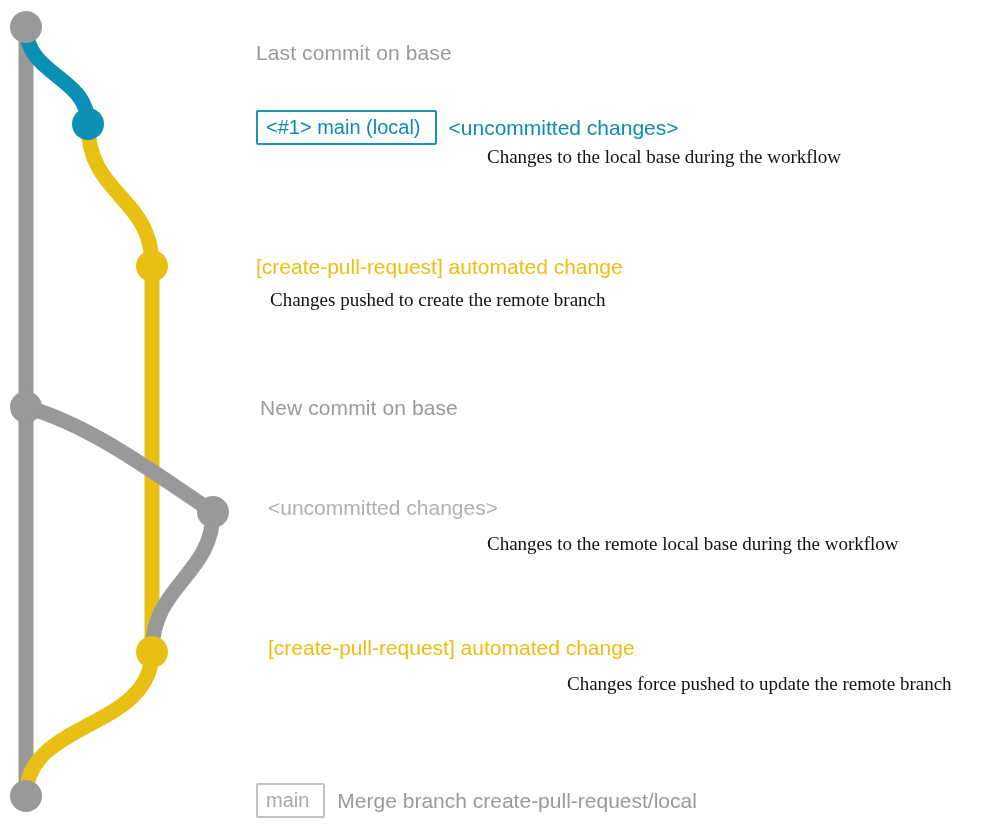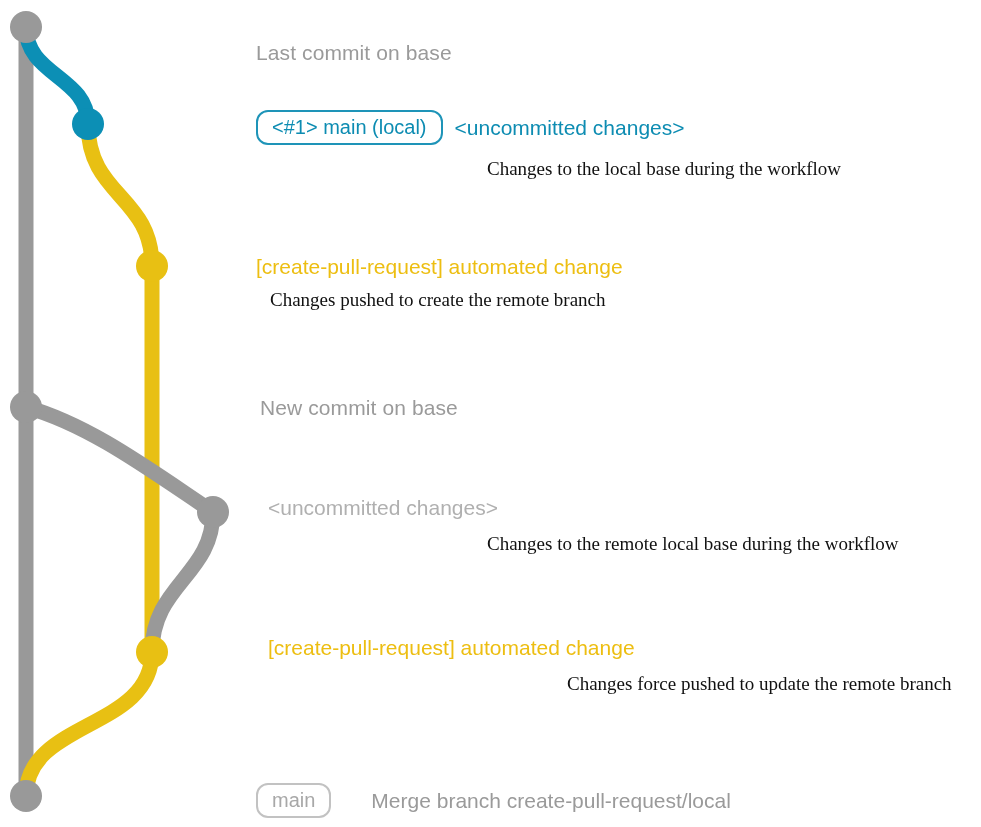"<#1> main (local)" .badge { border-radius: 12px -> 2px; padding: 5px 14px 6px 14px -> 5px 14px 6px 8px }
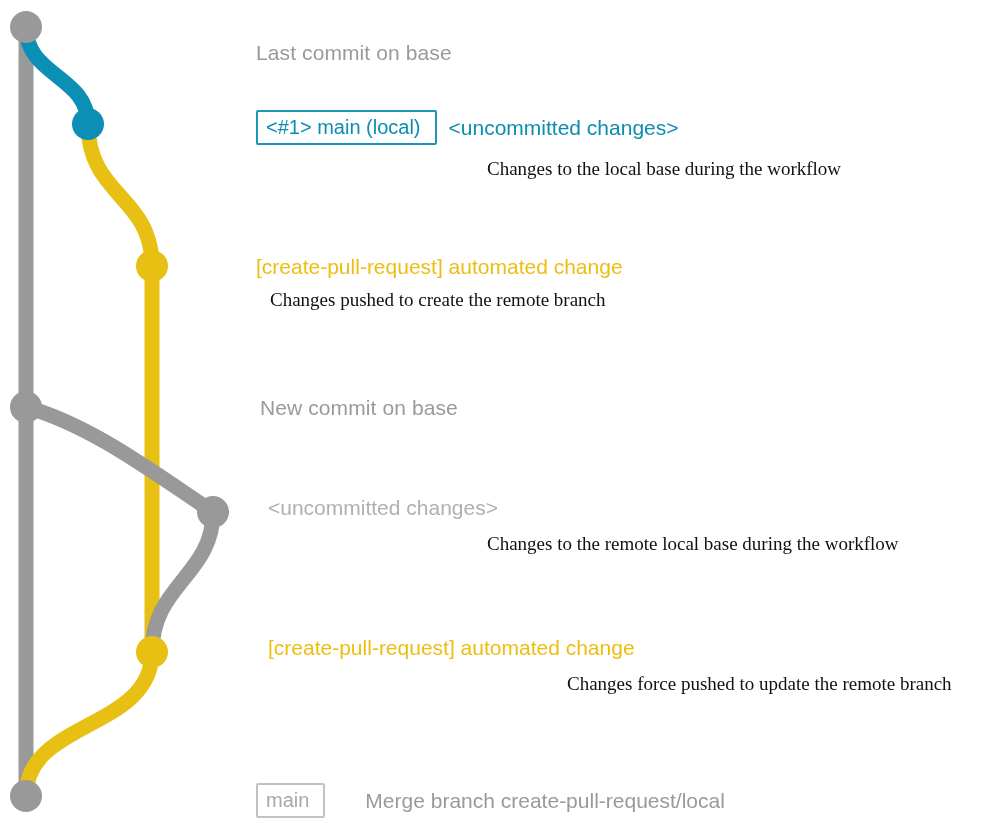"Changes to the local base" div.desc { top: 158px -> 146px }
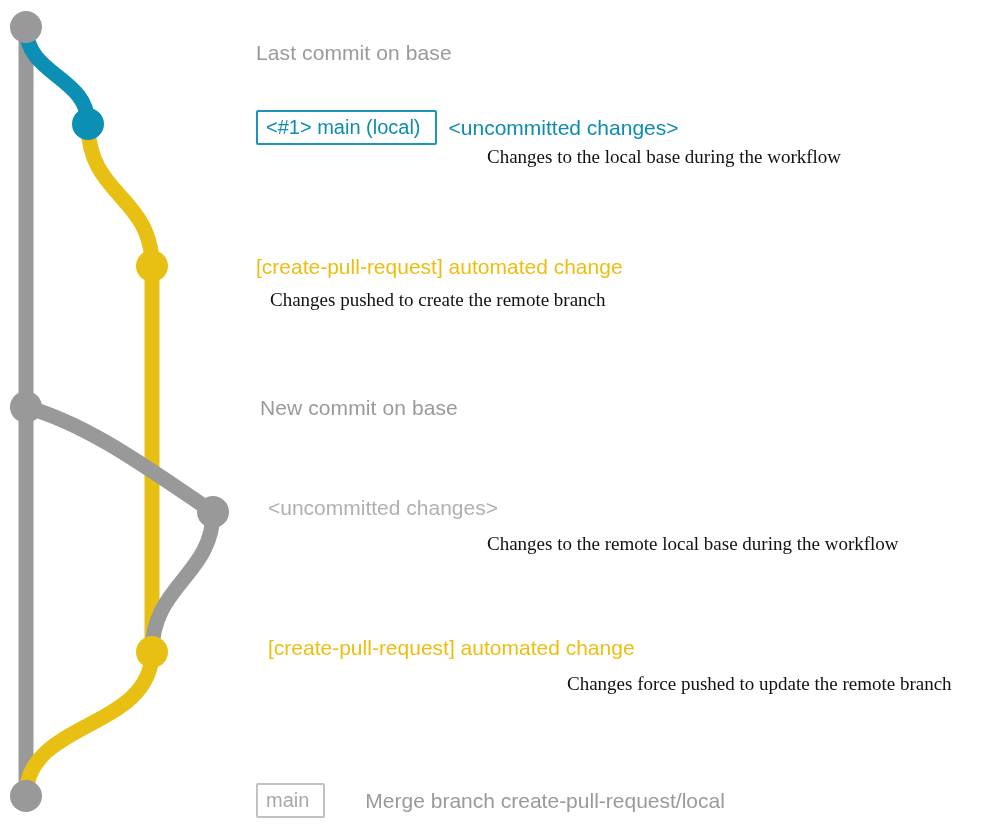"main" div.row { gap: 28px -> none }
